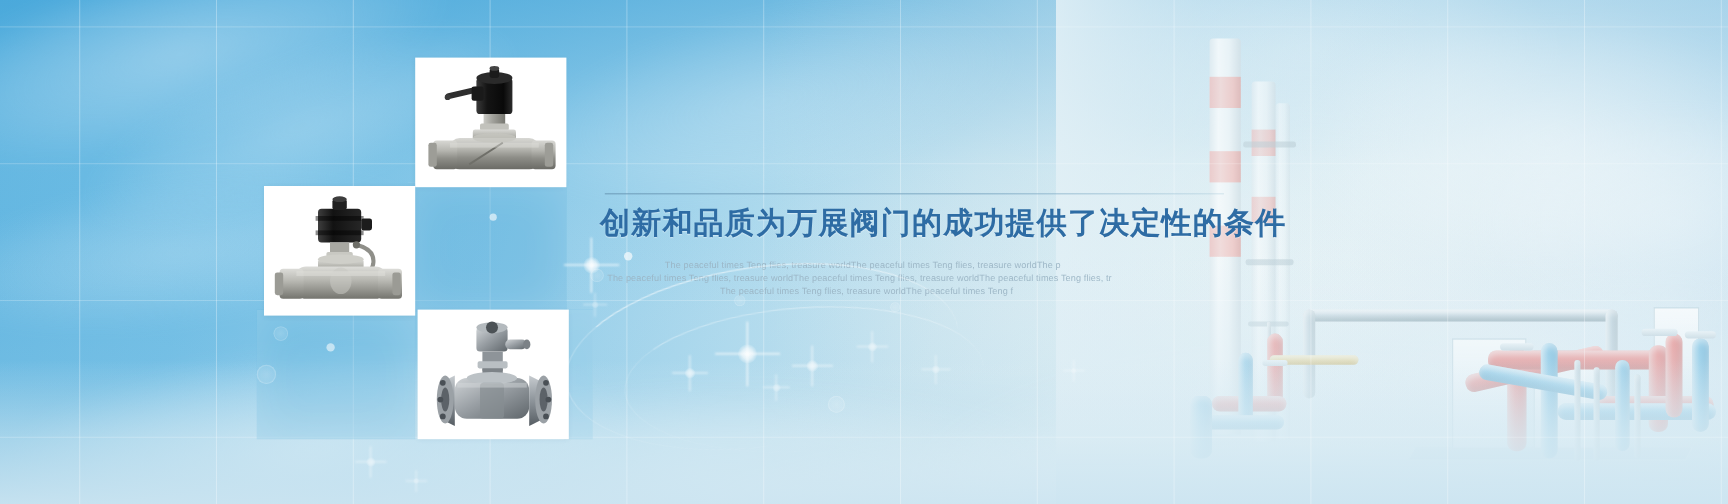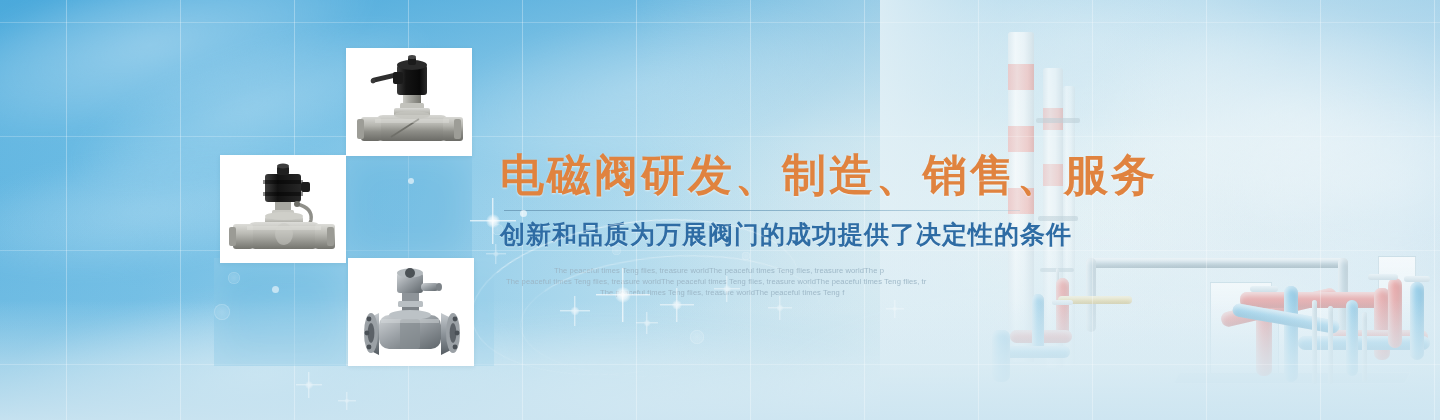"电磁阀研发、制造、销售、服务" div.headline { html: <div>电磁阀研发、制造、销售、服务</div> -> none }
